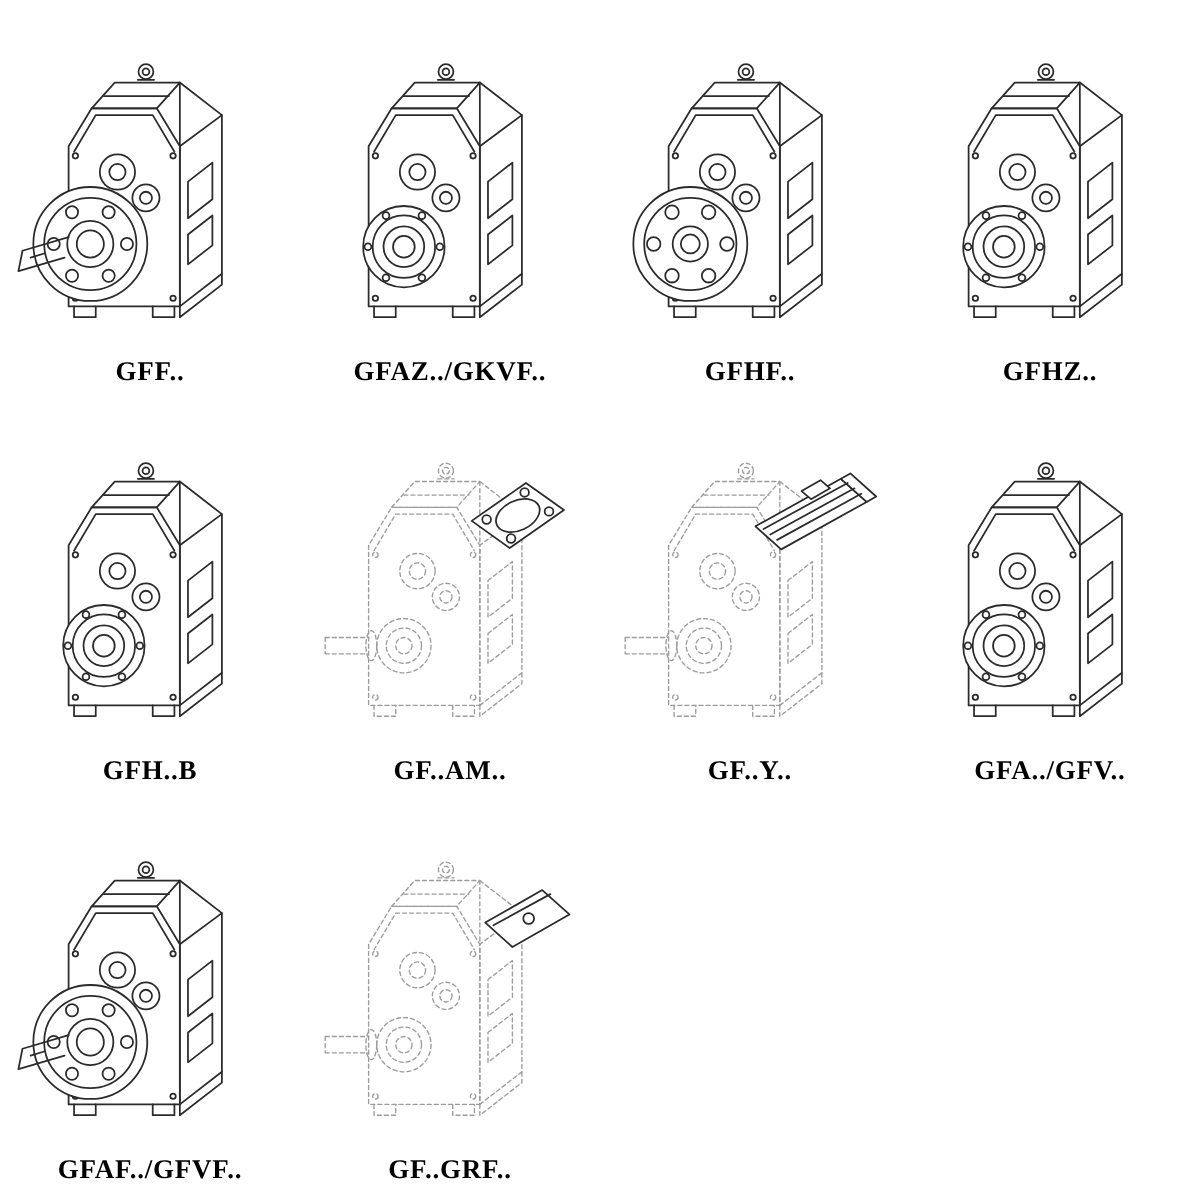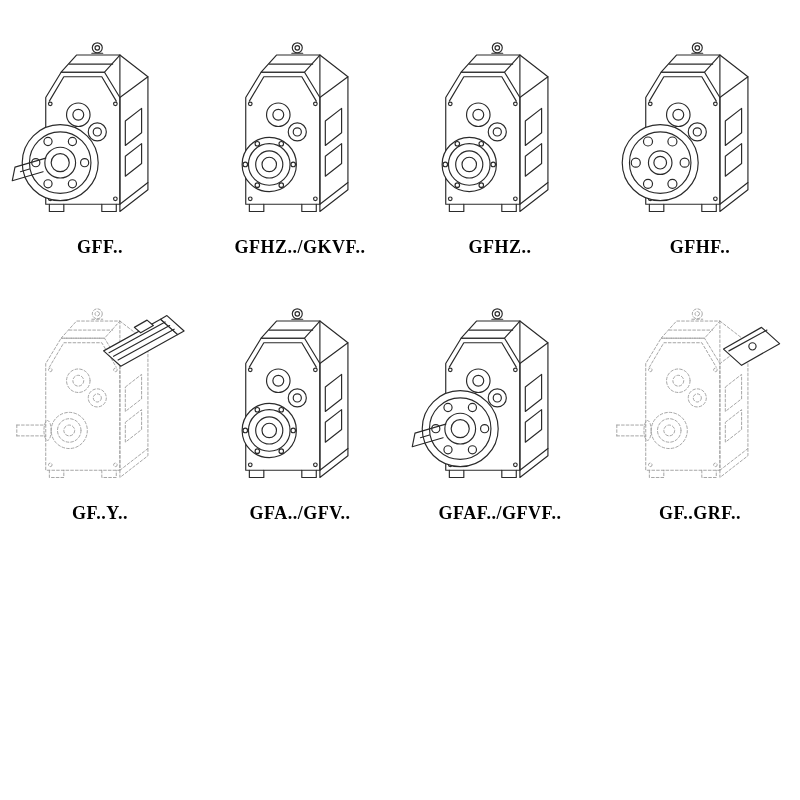"GFHZ../GKVF.." figcaption.label { text: GFHZ../GKVF -> GFAZ../GKVF }
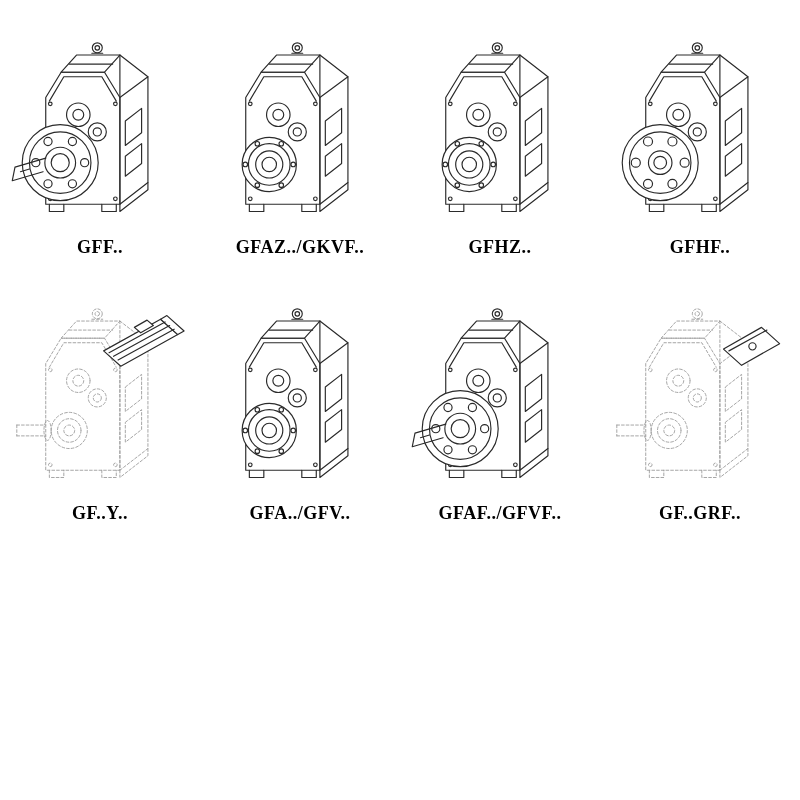"GFHZ.." figure.cell { order: before "GFHF.." -> after "GFHF.." }
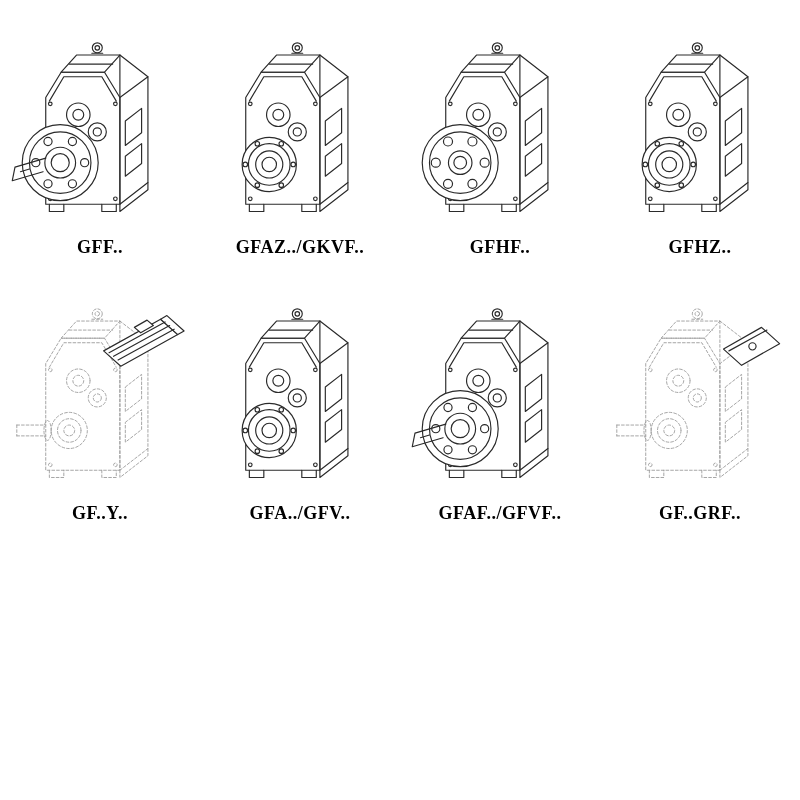"GFH..B" figure.cell { html: none -> <figure> <svg> <use></use> </svg> <figcaption>GFH..B</figcaption> </figure> }
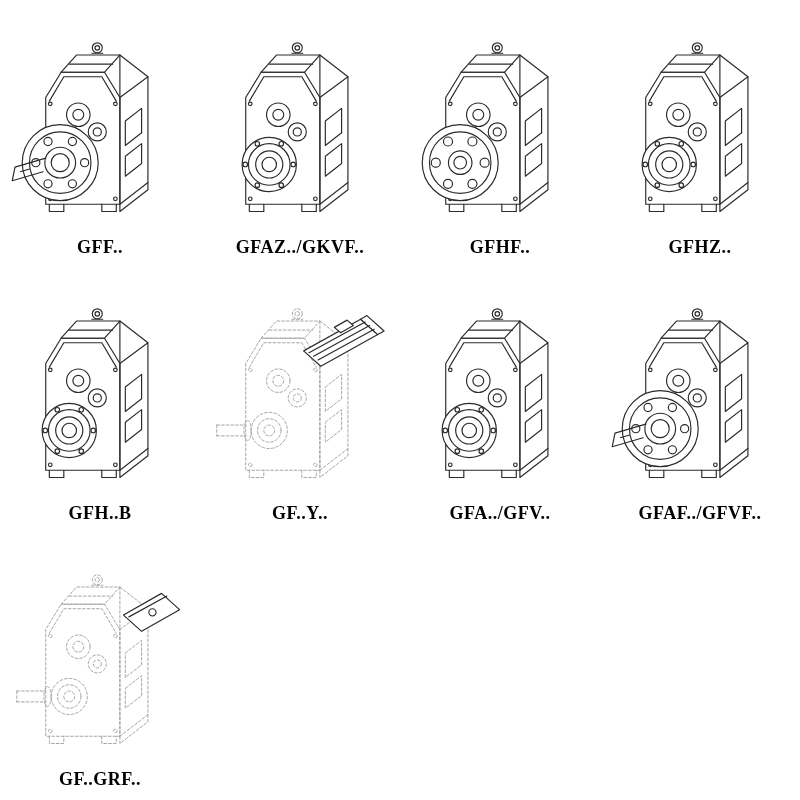"GF..AM.." figure.cell { html: none -> <figure> <svg> <use></use> </svg> <figcaption>GF..AM..</figcaption> </figure> }
